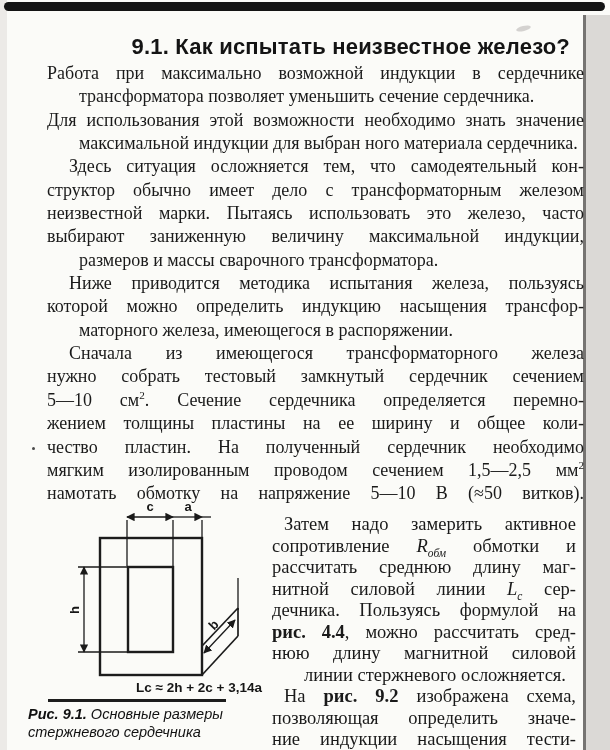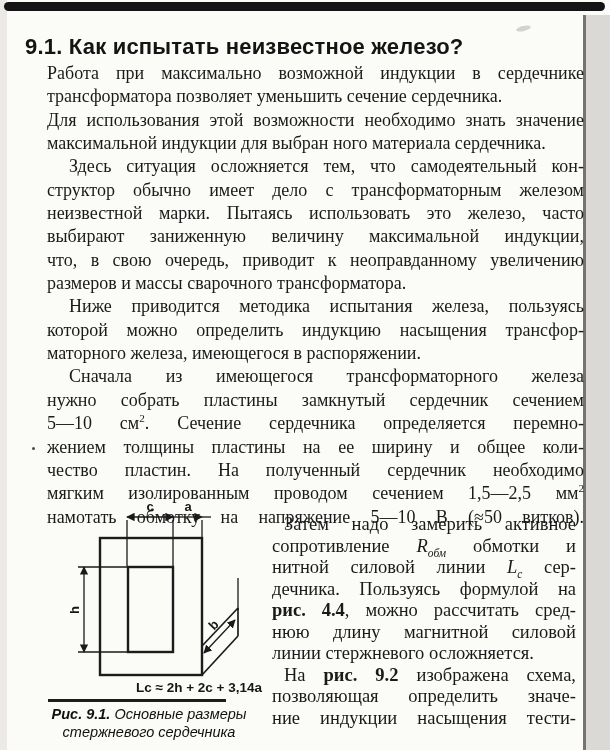"9.1. Как испытать неизвестное железо?" .page-title { text-align: left -> right }
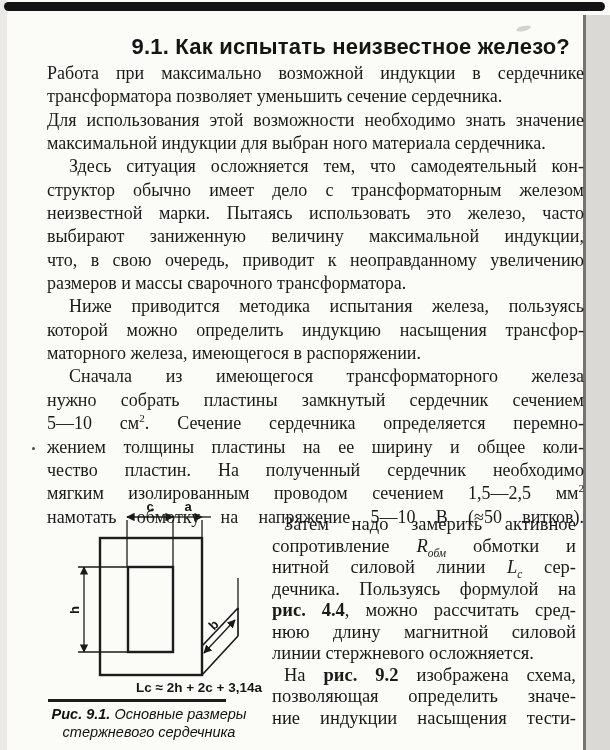"трансформатора позволяет уменьшить" .line.end { margin-left: none -> 32px }
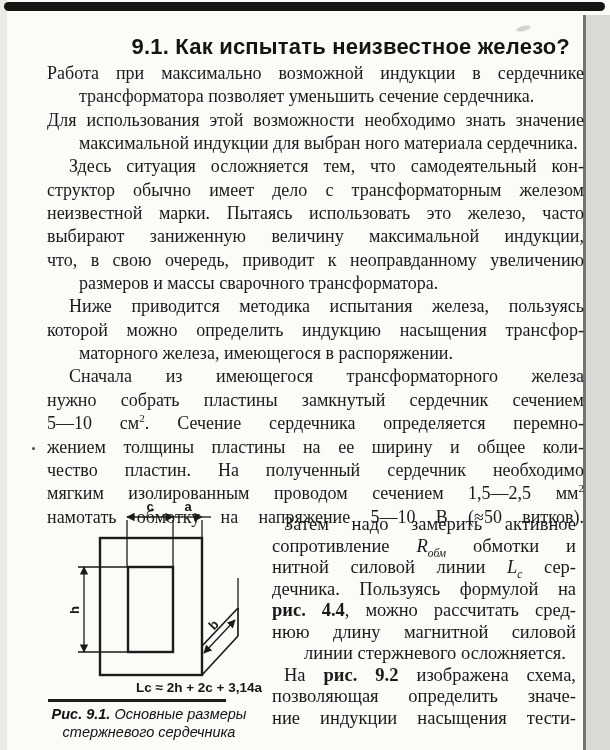"что, в свою очередь, приводит" div.line { html: <div>что, в свою очередь, приводит к неоправданному увеличению</div> -> none }
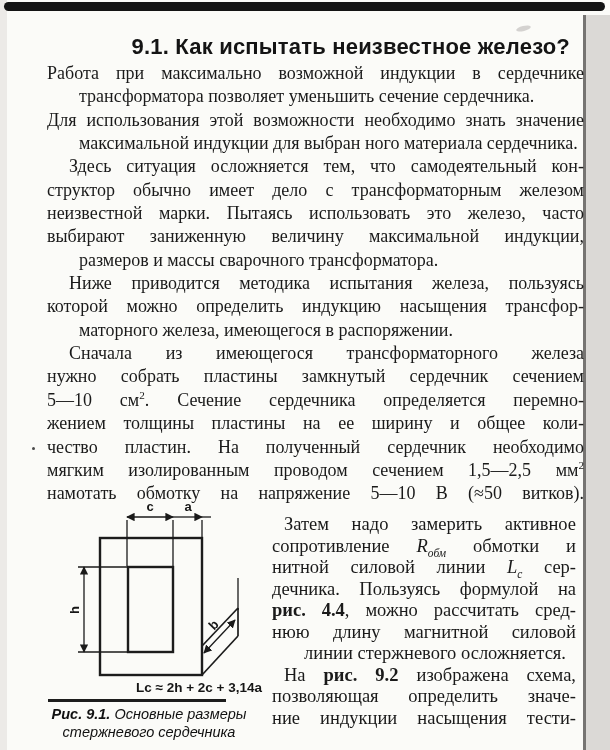"нужно собрать пластины замкнутый" div.line { text: пластины -> тестовый }
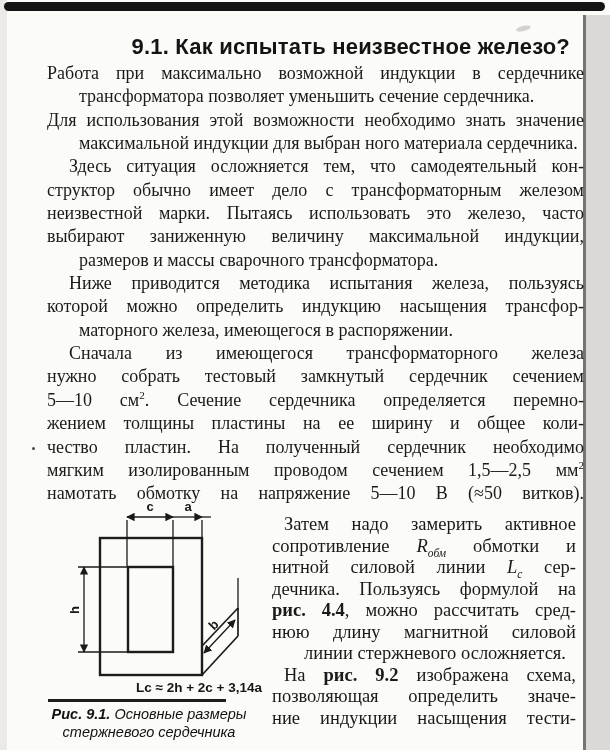"рассчитать среднюю длину маг-" div.line { html: none -> <div>рассчитать среднюю длину маг-</div> }
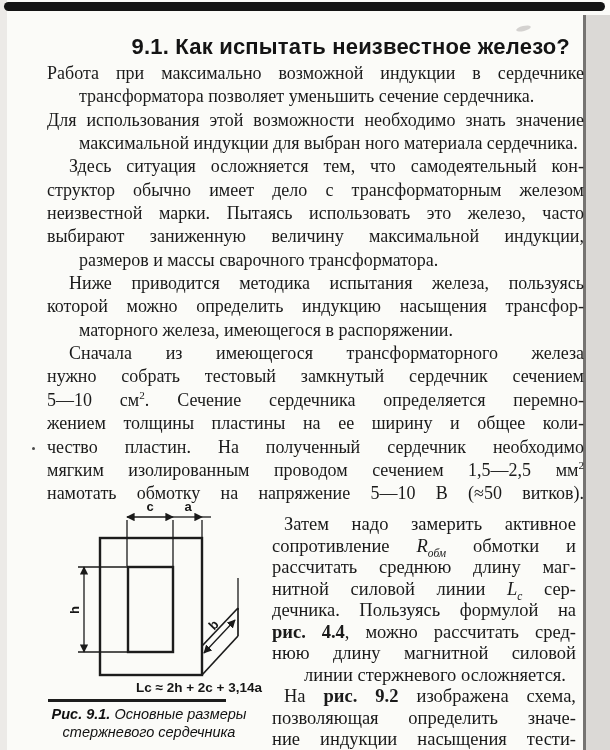"Рис. 9.1. Основные размеры стержневого" .fig-caption { text-align: center -> none }
